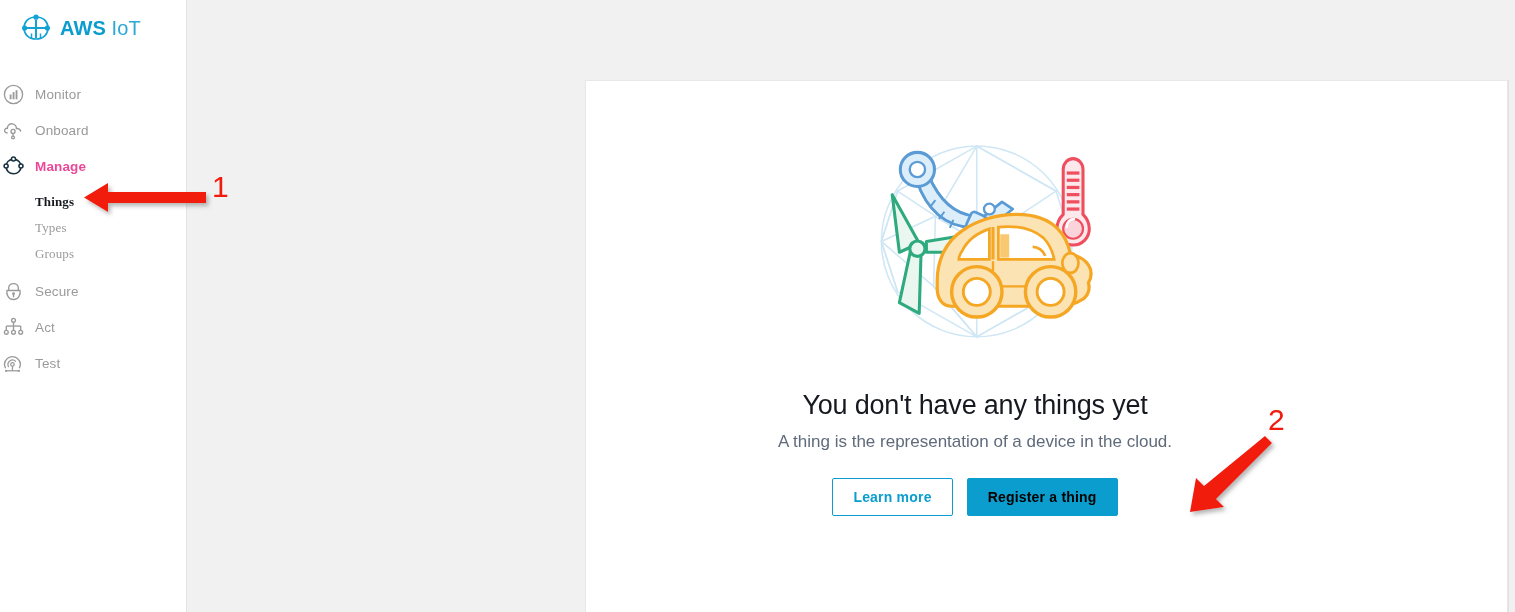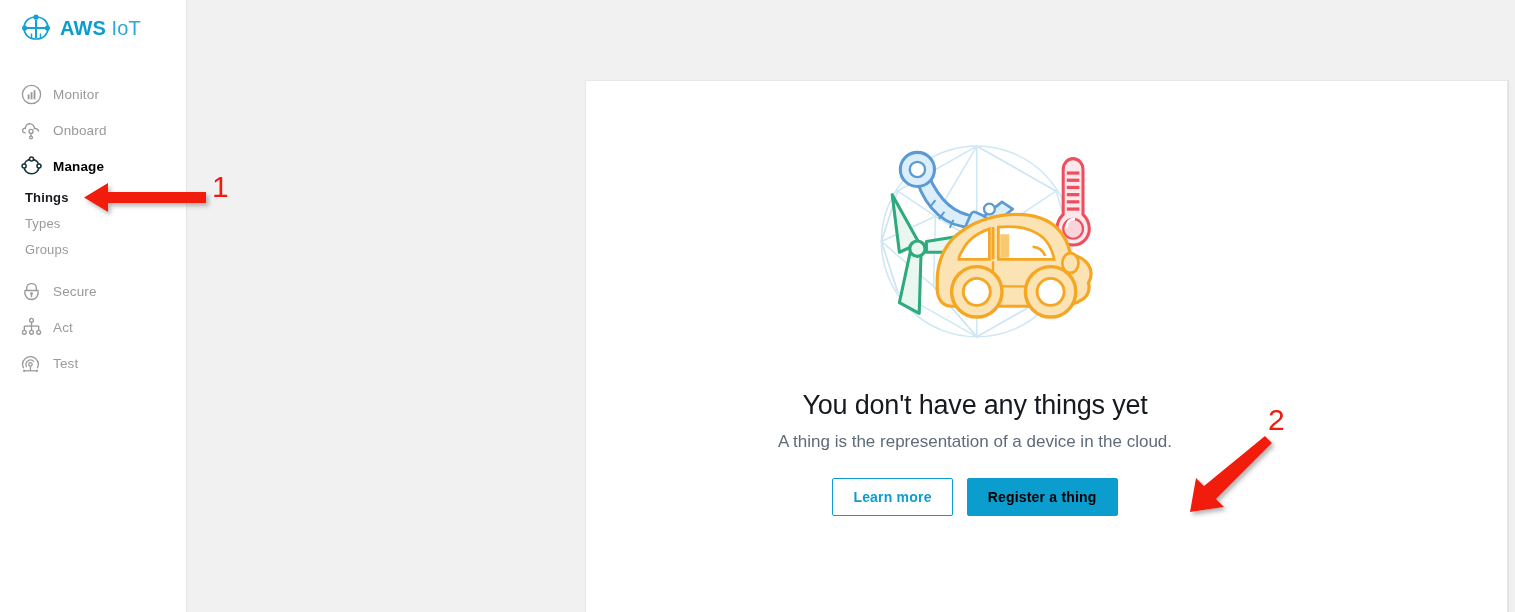"Monitor" .nav-row { padding-left: 20px -> 2px }
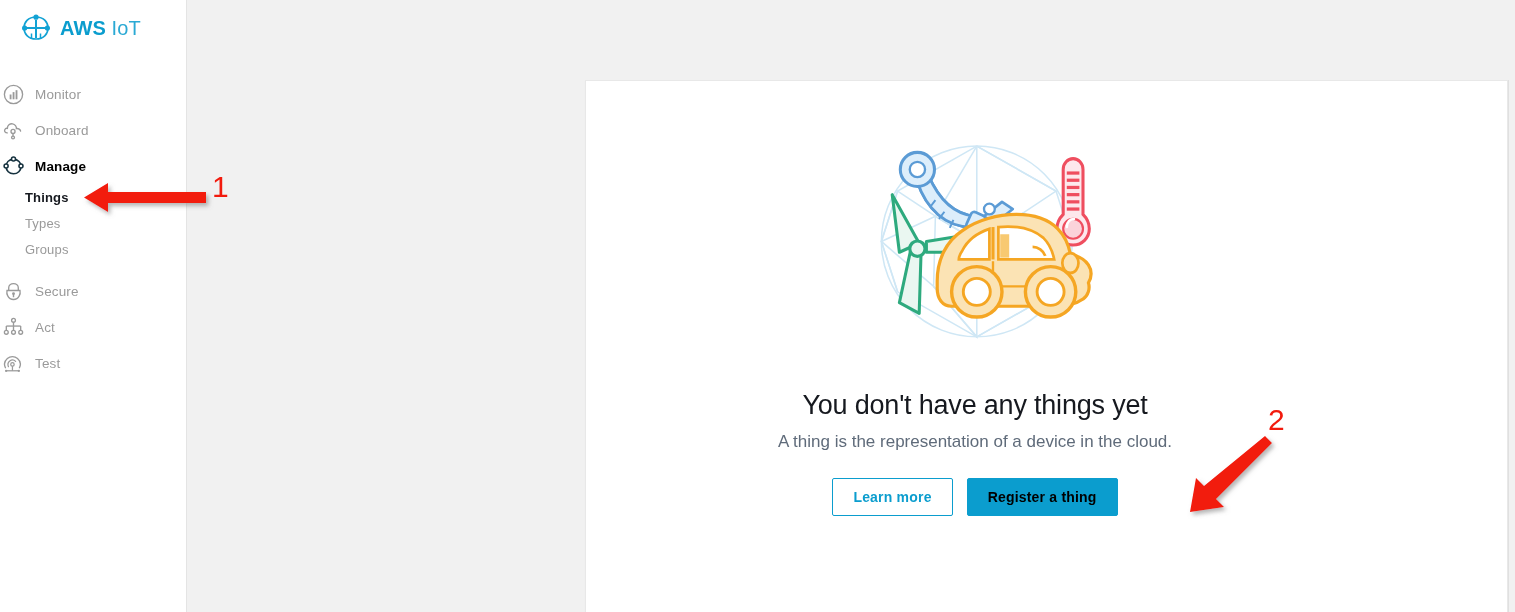"Manage" .nav-row.active .nav-label { color: #000000 -> #ec4899 }
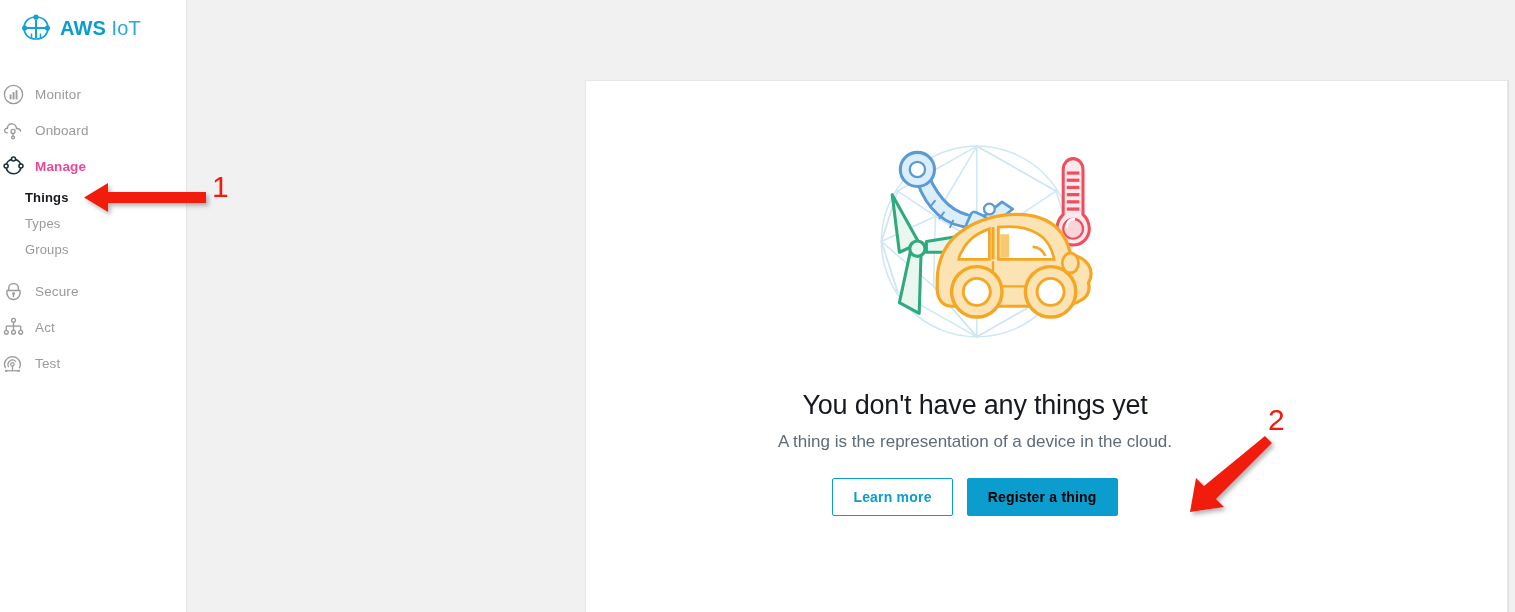"Things" .nav-sub { align-items: center -> flex-end; font-family: none -> Liberation Serif, serif; padding-left: 25px -> 35px }
